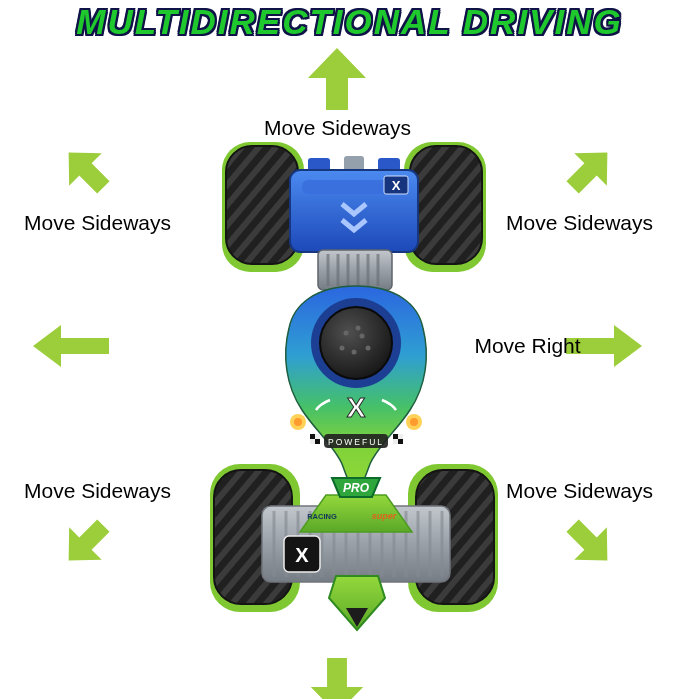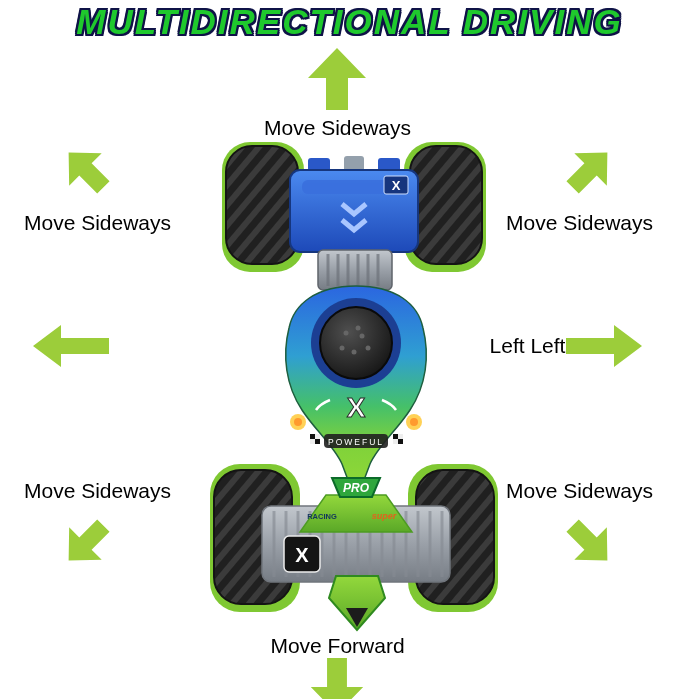"Left Left" div.label { text: Left Left -> Move Right }
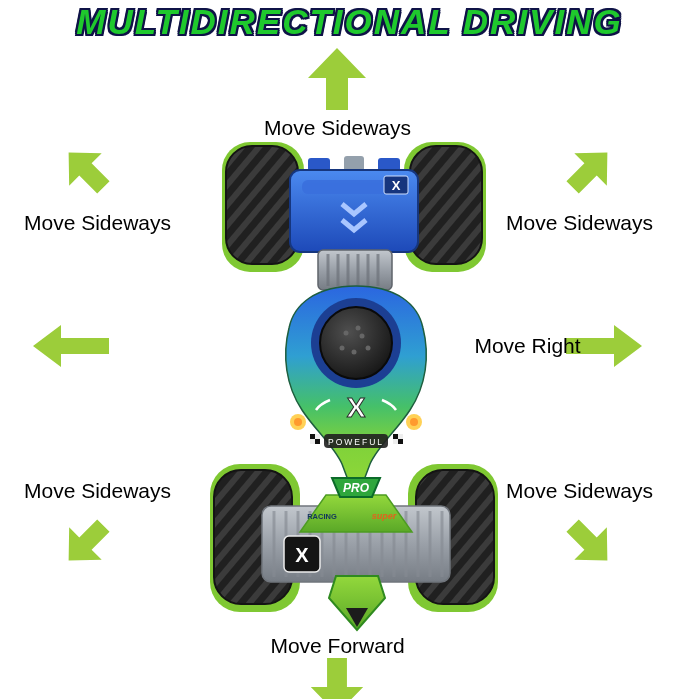"Move Forward" div.label { html: <div>Move Forward</div> -> none }
